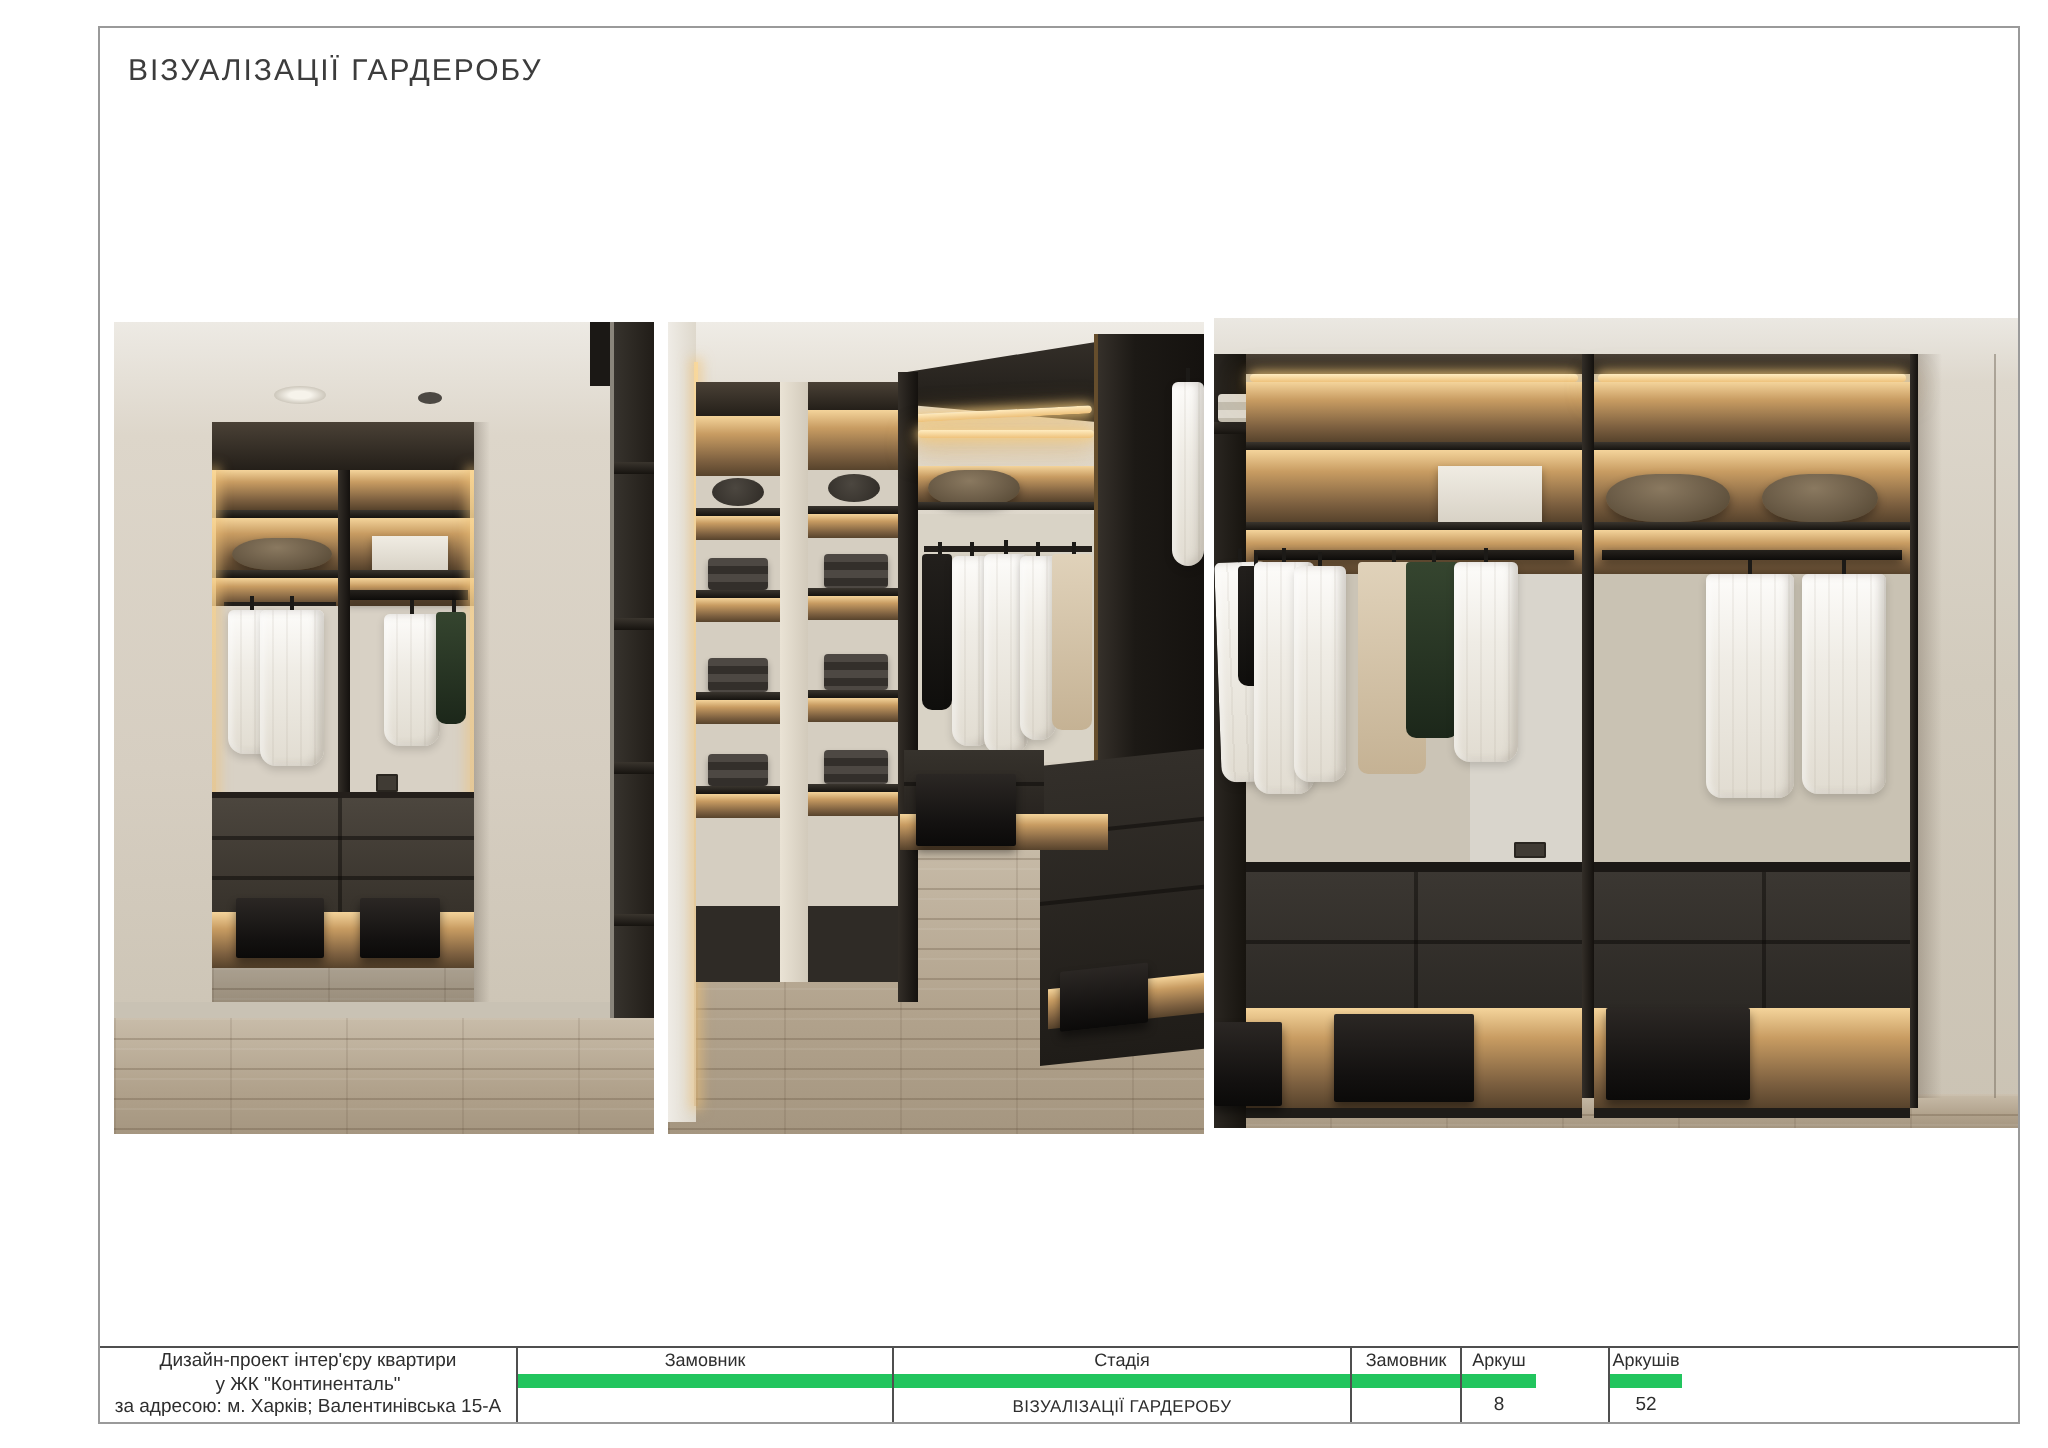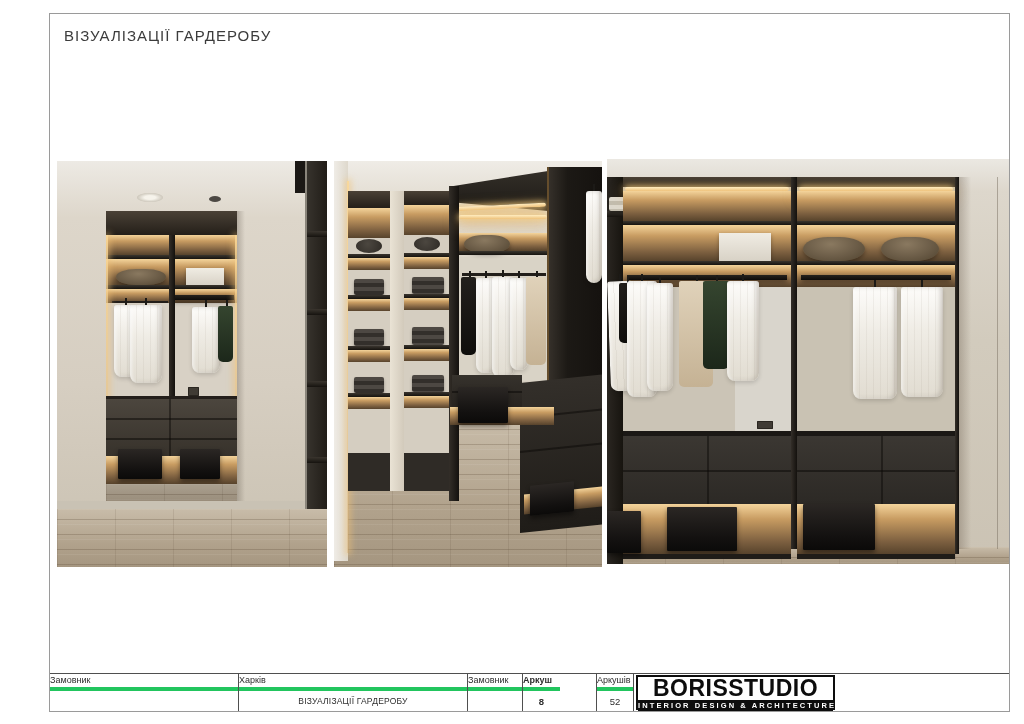"Дизайн-проект інтер'єру квартири" div.tb-cell { html: none -> <div> <div>Дизайн-проект інтер'єру квартири</div> <div>у ЖК "Континенталь"</div> <div>за адресою: м. Харків; Валентинівська 15-А</div> </div> }
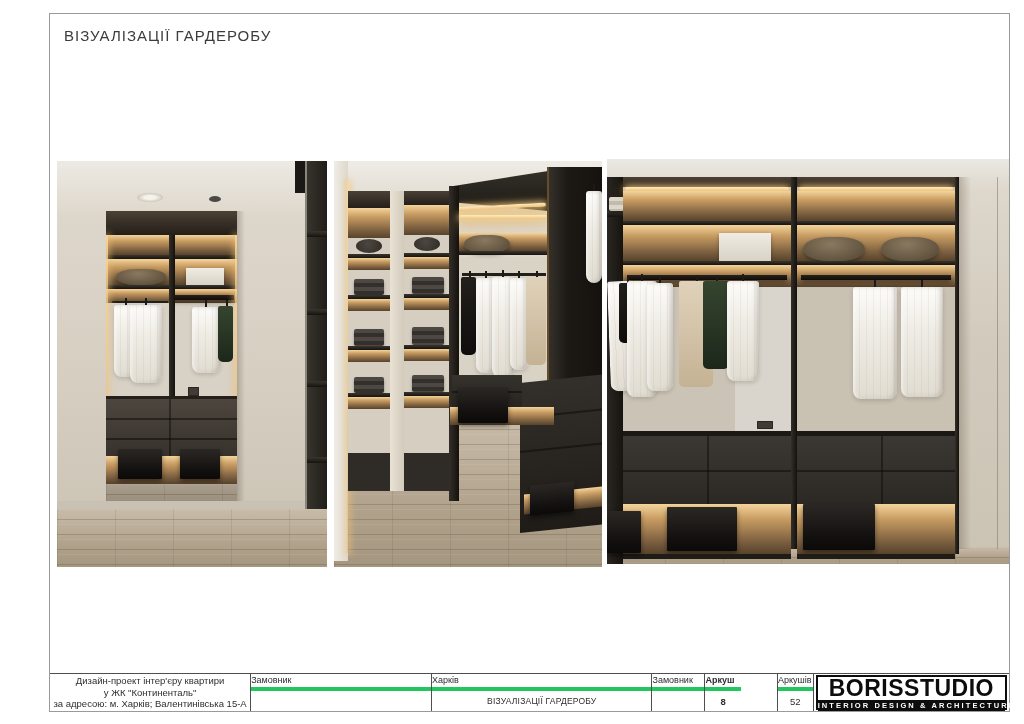"Замовник" .tb-head { border-bottom: 4px solid #22c55e -> 7px solid #22c55e; text-align: left -> center }
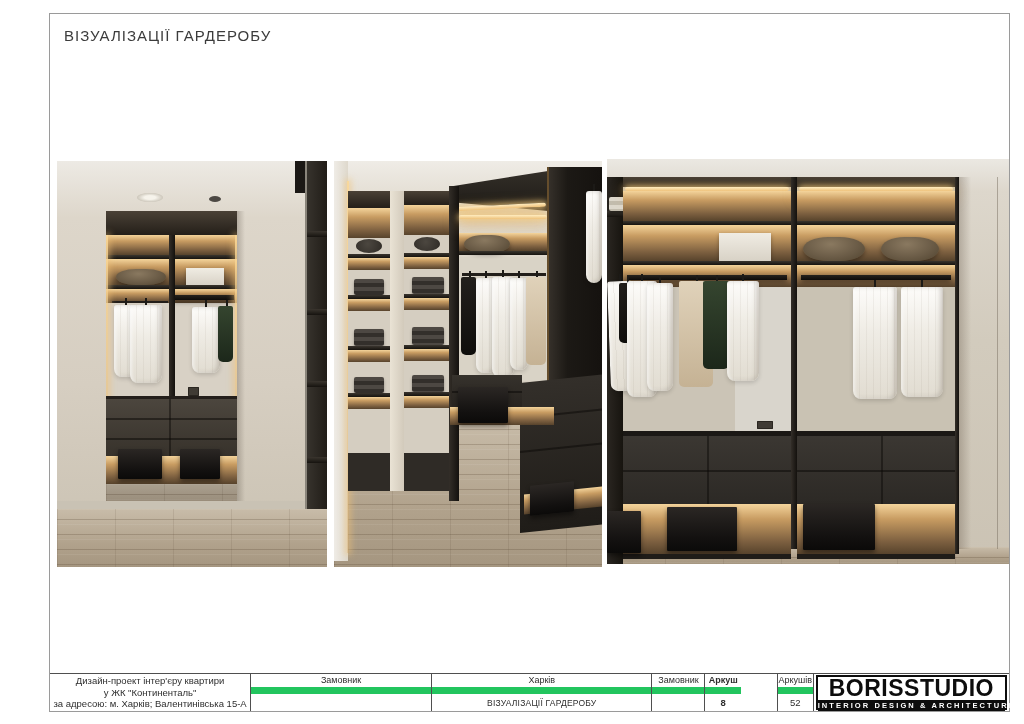"Харків" div.tb-head { text: Харків -> Стадія }
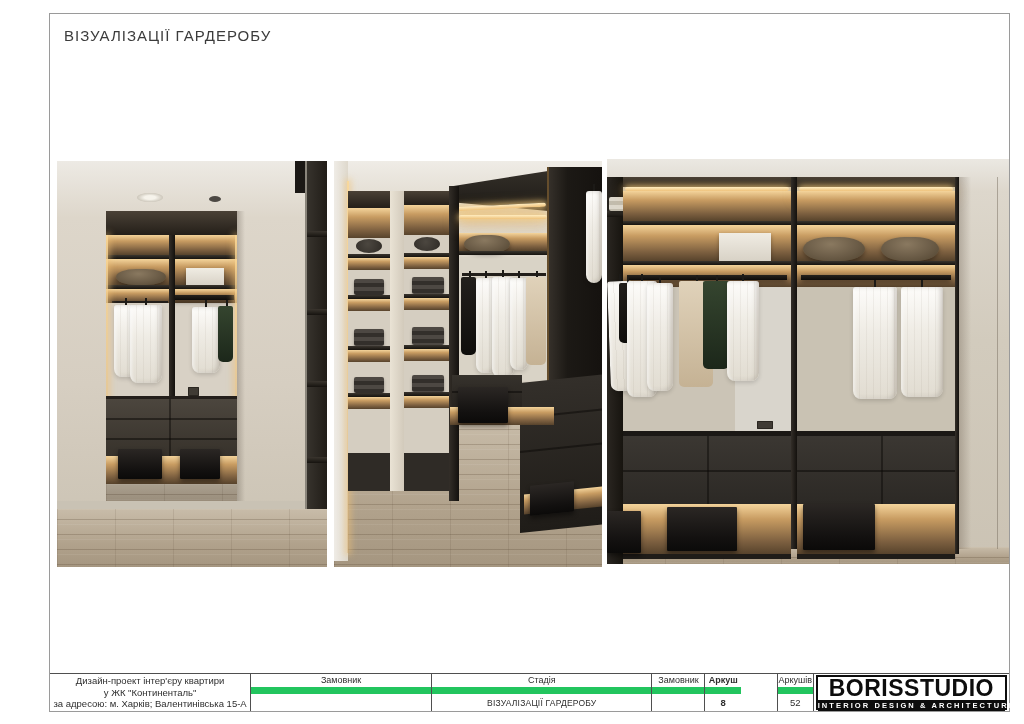"Аркуш" .w-sheet { font-weight: bold -> none }
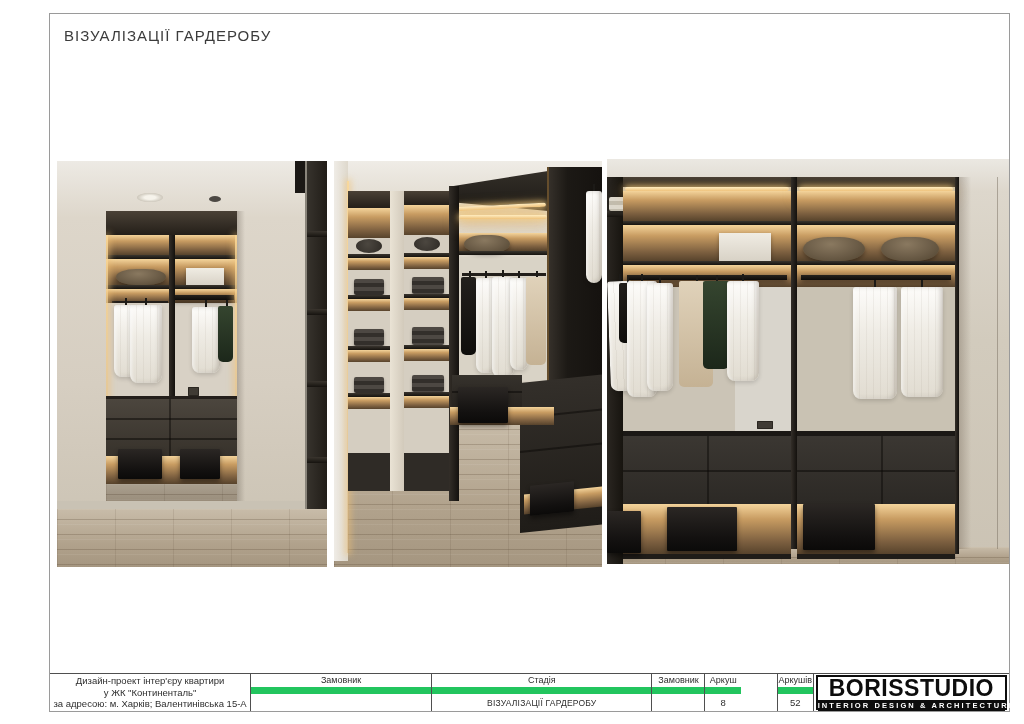"BORISSTUDIO" div.tb-cell { html: <div> <div> <div>BORISSTUDIO</div> <div>INTERIOR DESIGN &amp; ARCHITECTURE</div> </div> </div> -> none }
